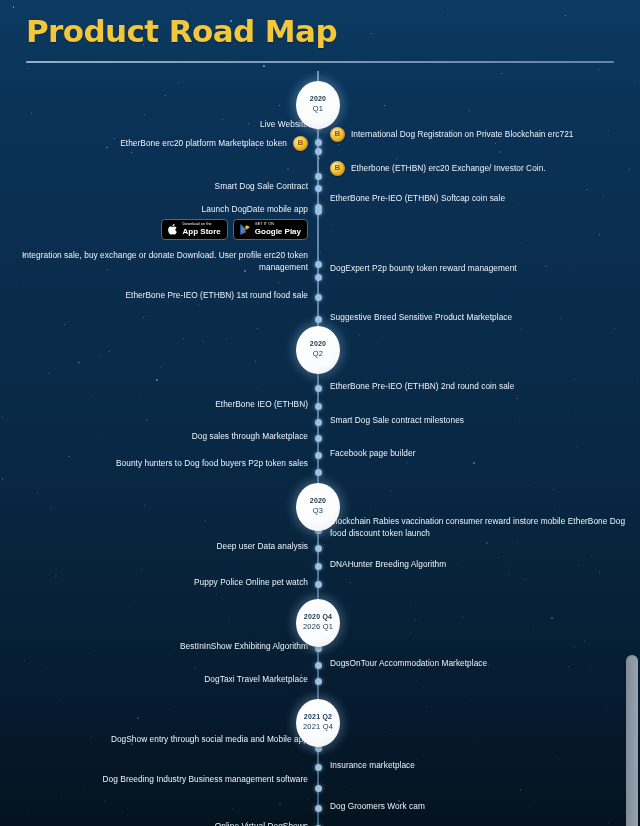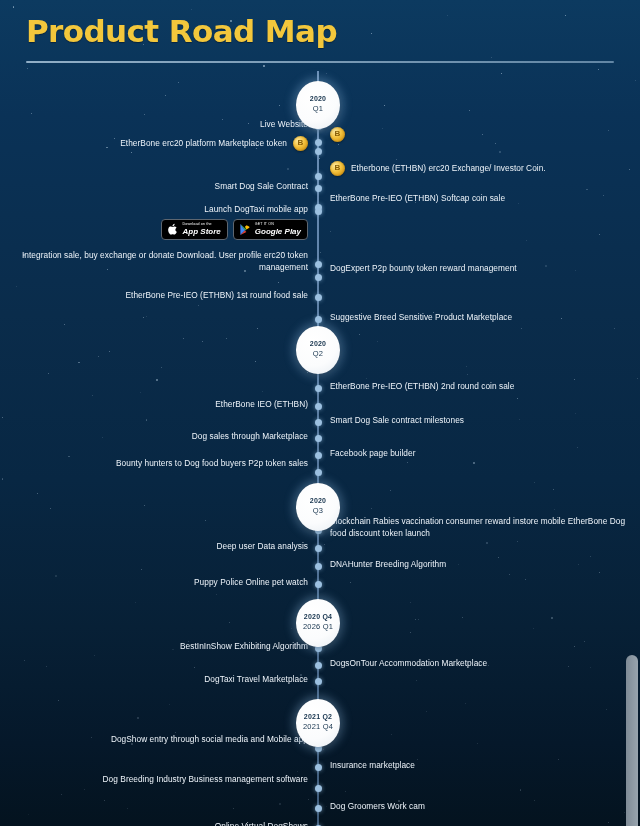"International Dog Registration on" span { html: none -> <span>International Dog Registration on Private Blockchain erc721</span> }
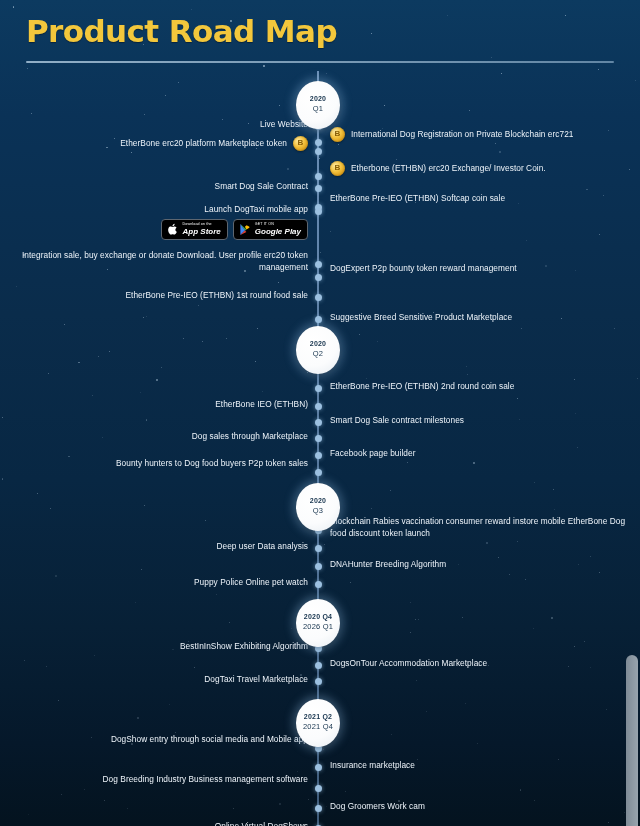"Launch DogTaxi mobile app" div.entry { text: DogTaxi -> DogDate }
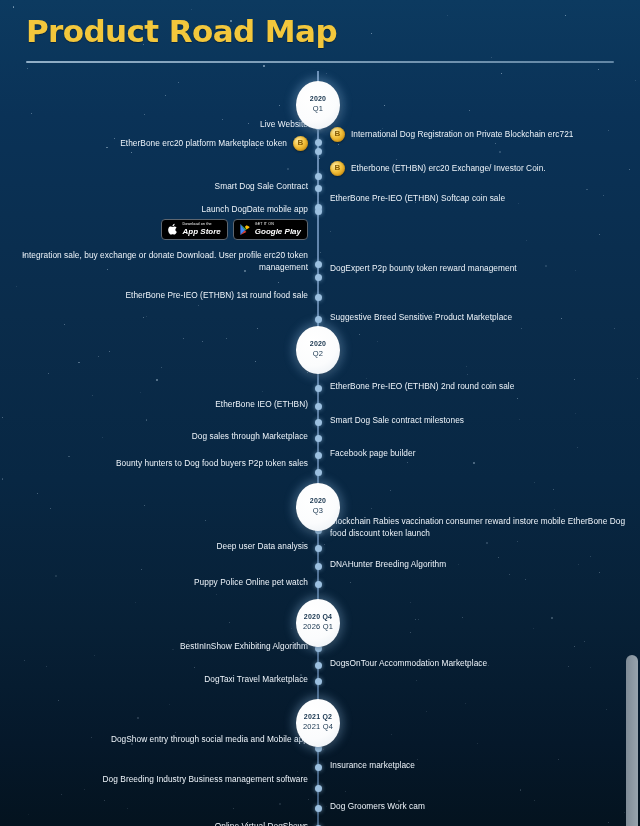"App Store" .badge .b-main { font-style: italic -> none }
